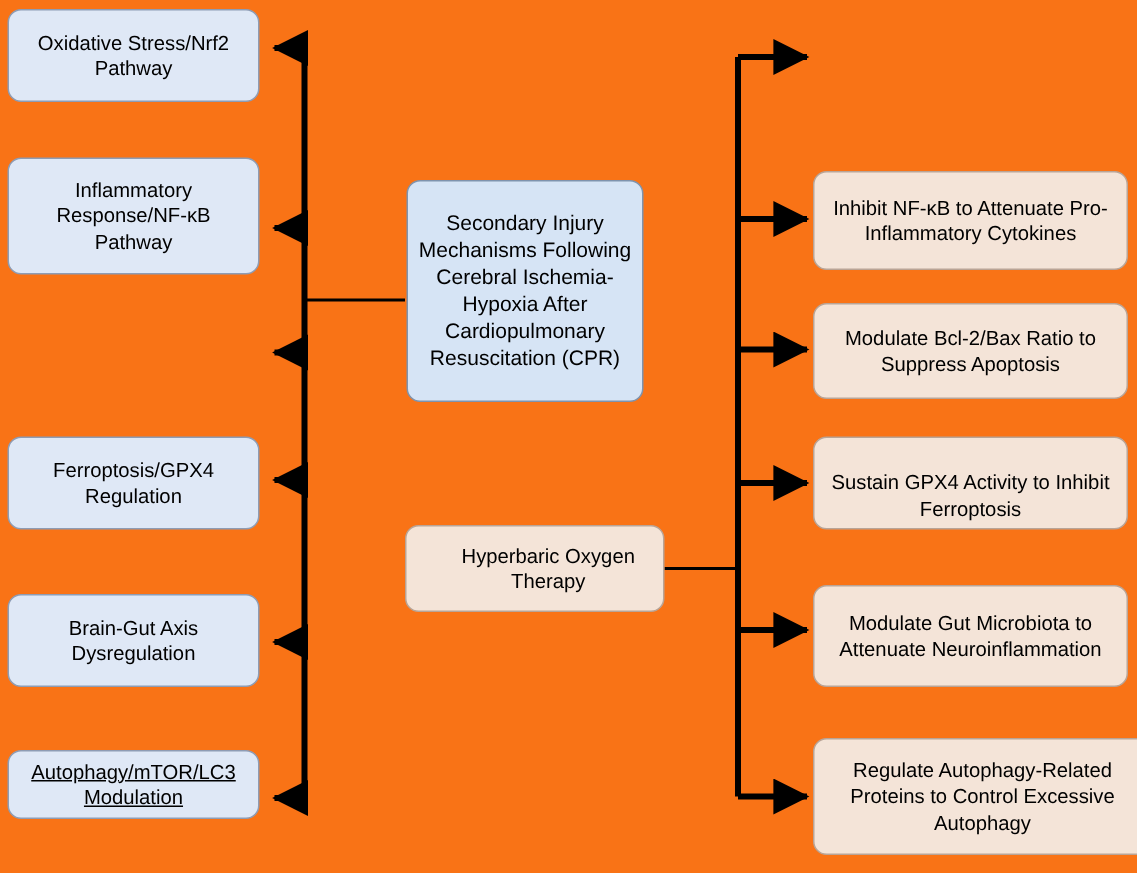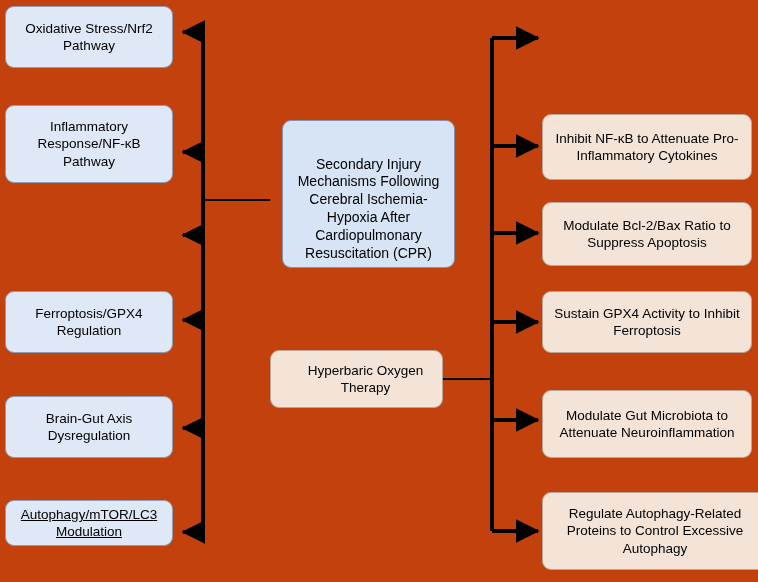"Oxidative Stress/Nrf2 Pathway" #canvas { background: #c2410c -> #f97316 }
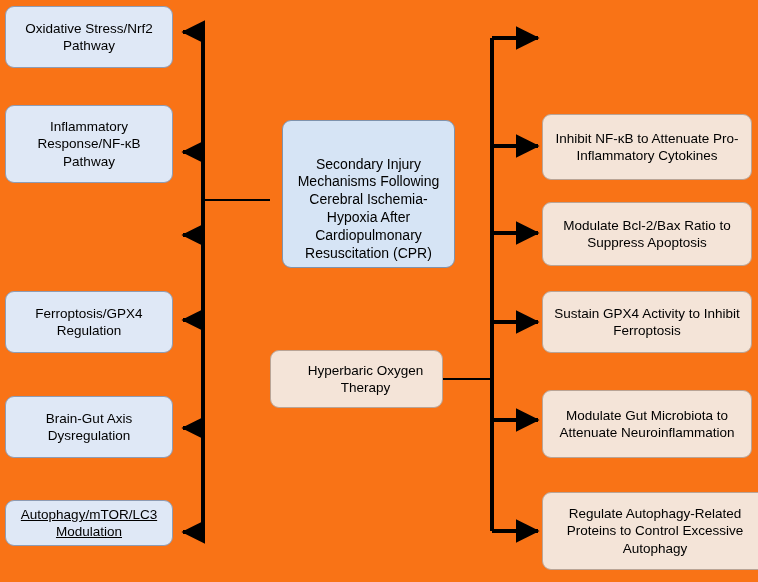"Secondary Injury Mechanisms Following" div.node { align-items: flex-end -> none; left: 282px -> 271px; width: 173px -> 158px }
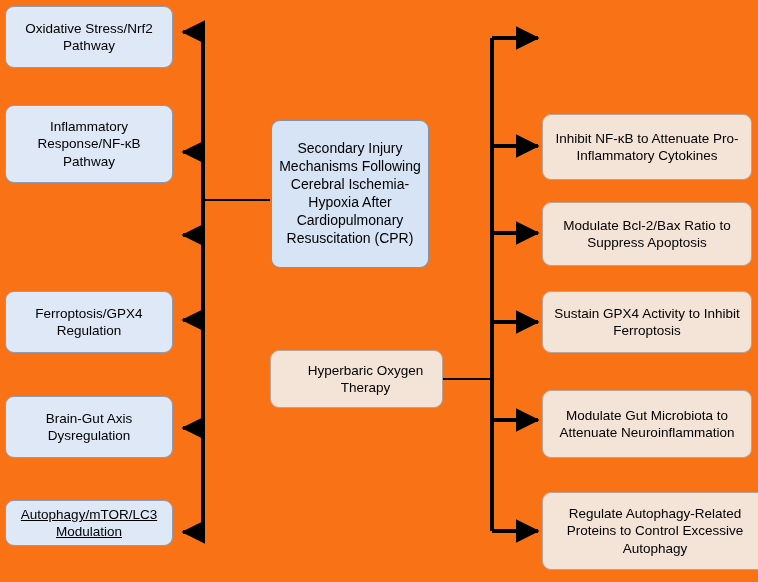"Sustain GPX4 Activity to Inhibit" div.node { align-items: none -> flex-end }
